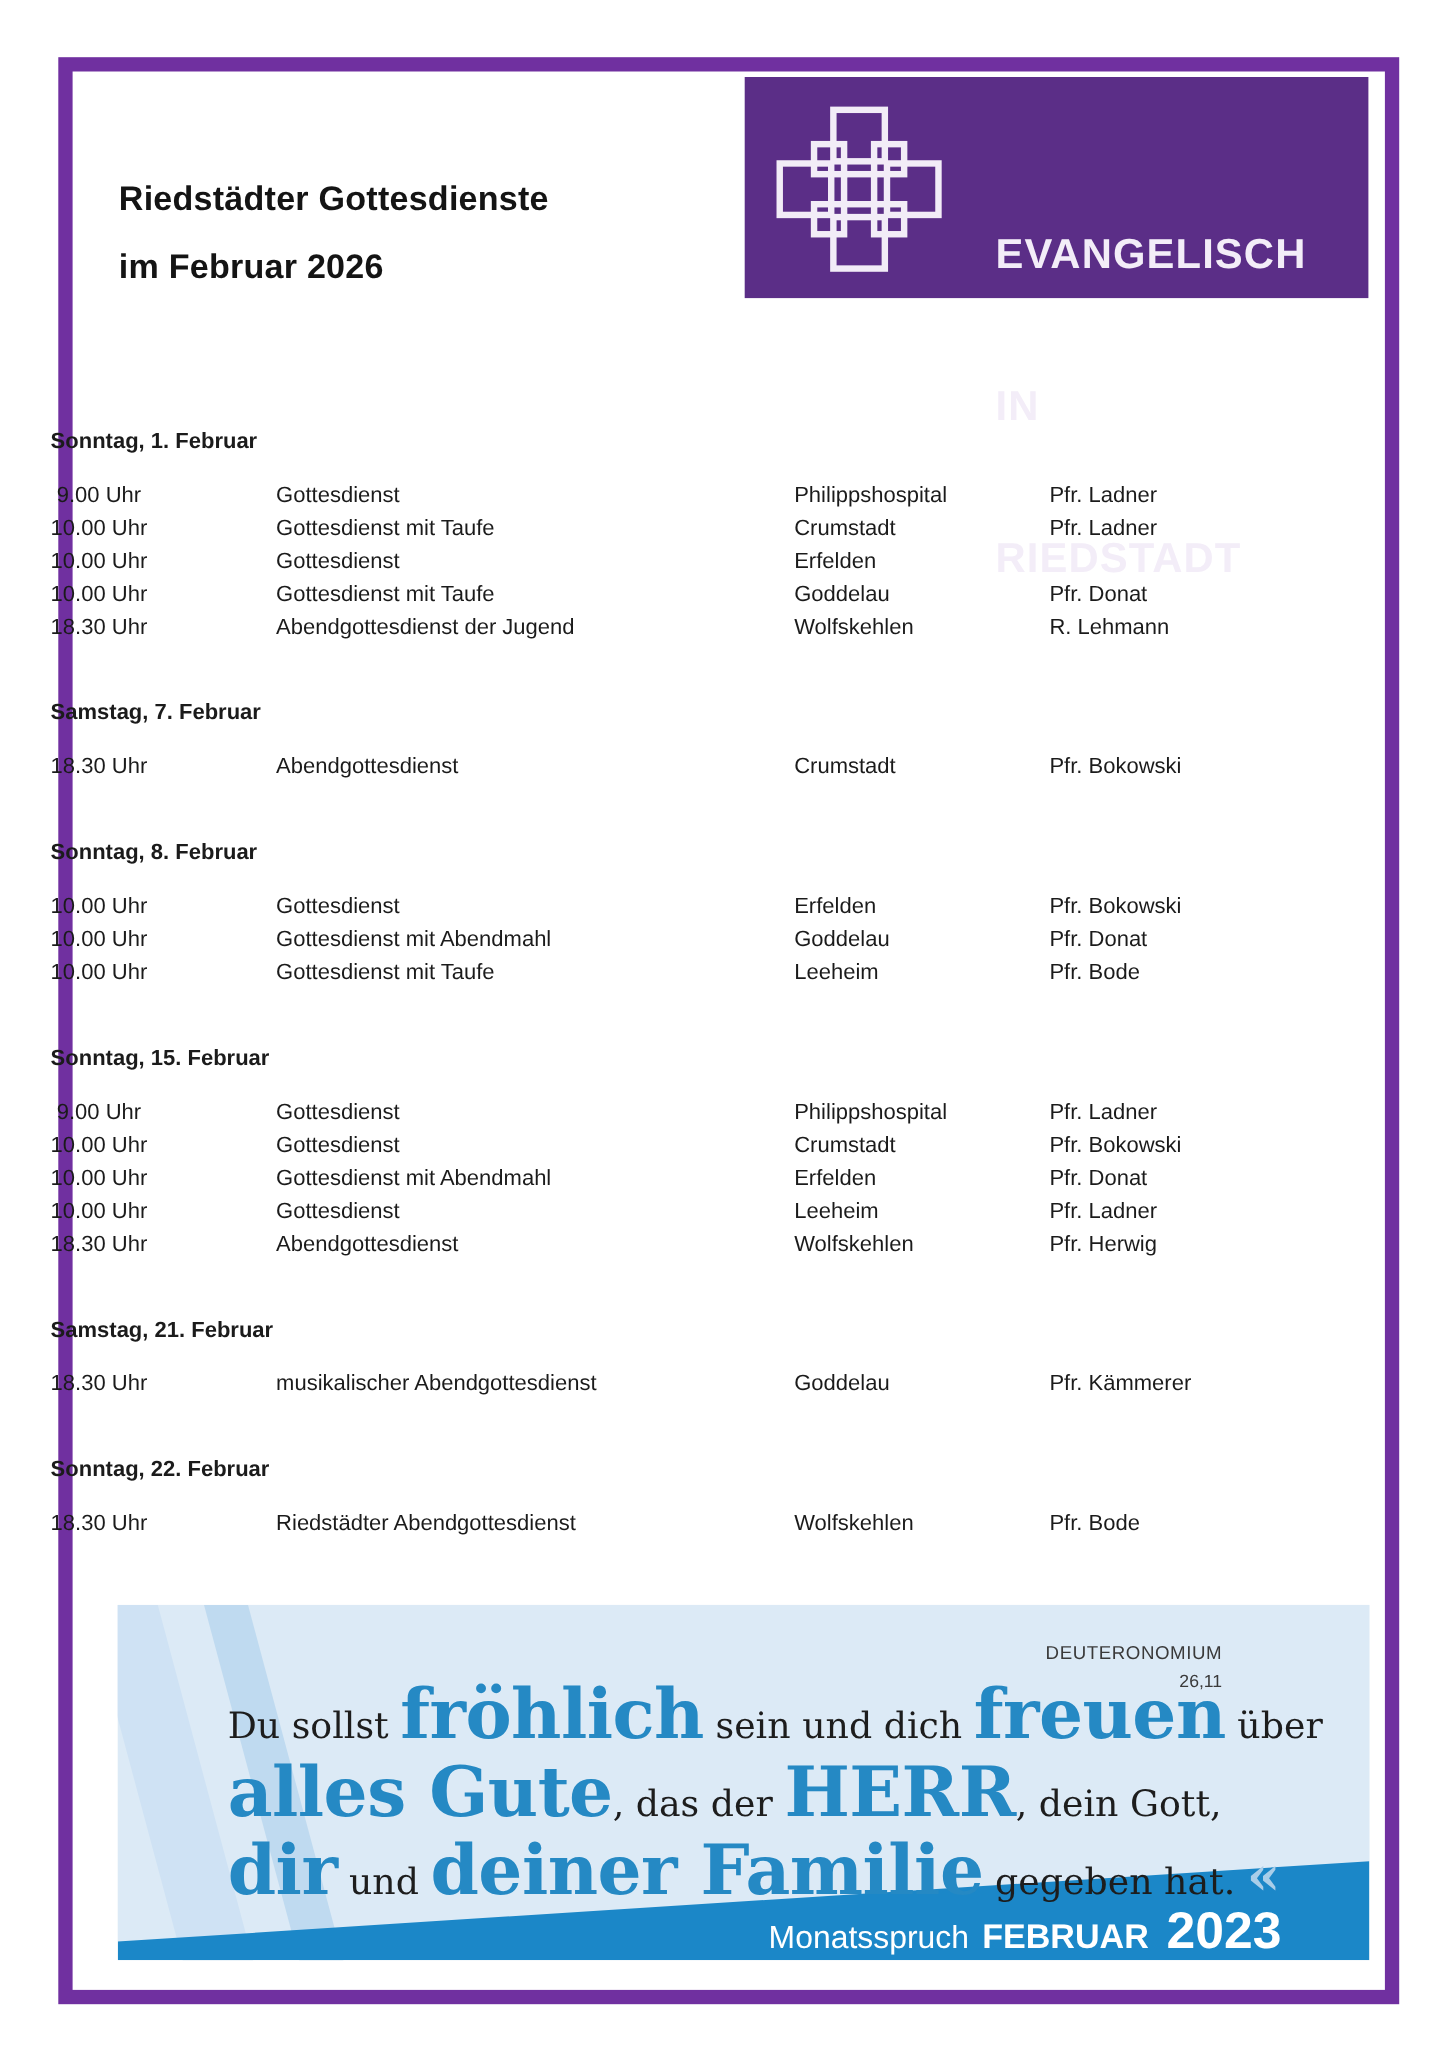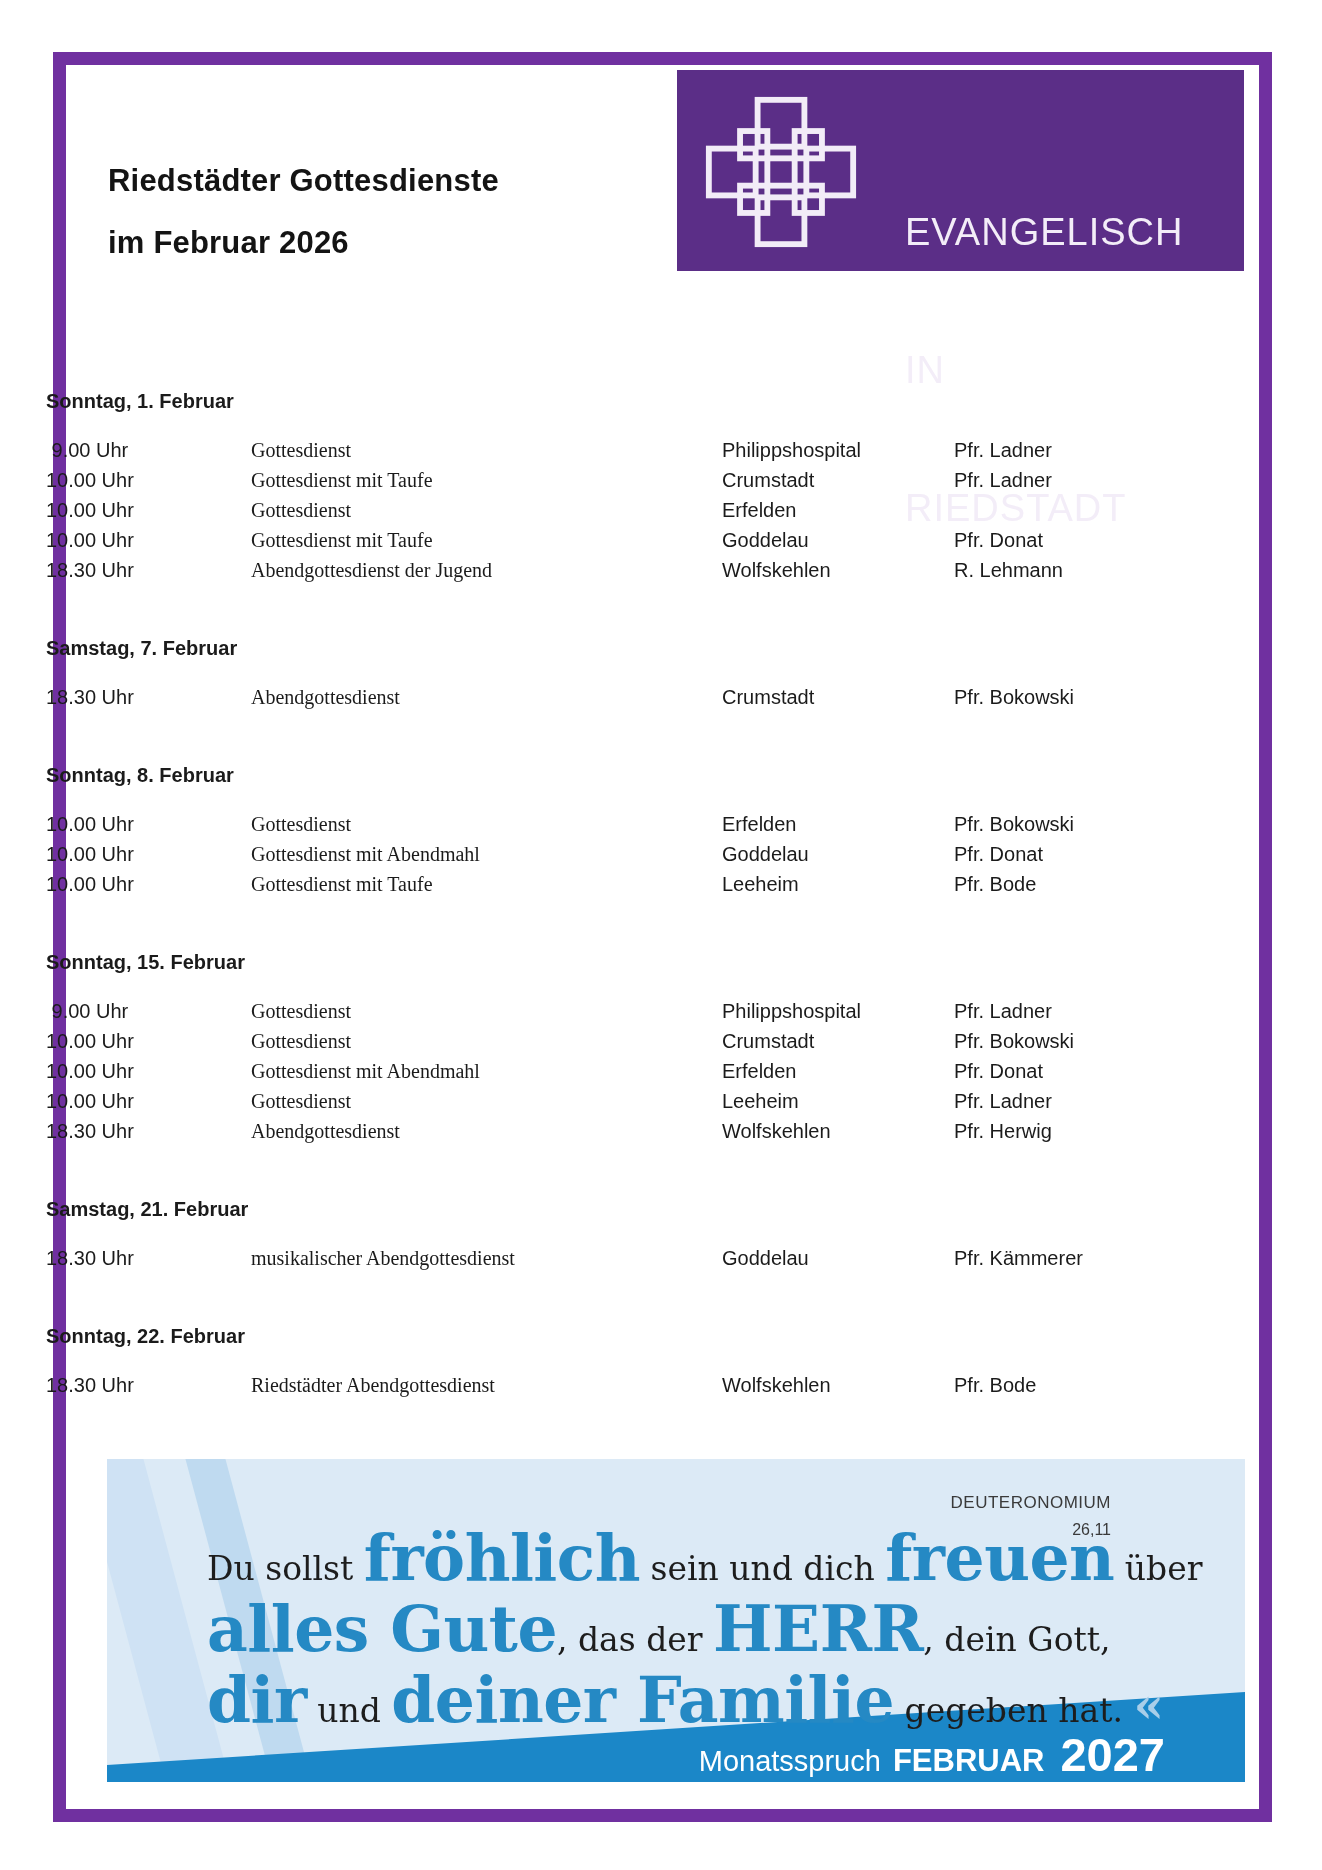"EVANGELISCH" .logo-text { font-weight: normal -> bold }
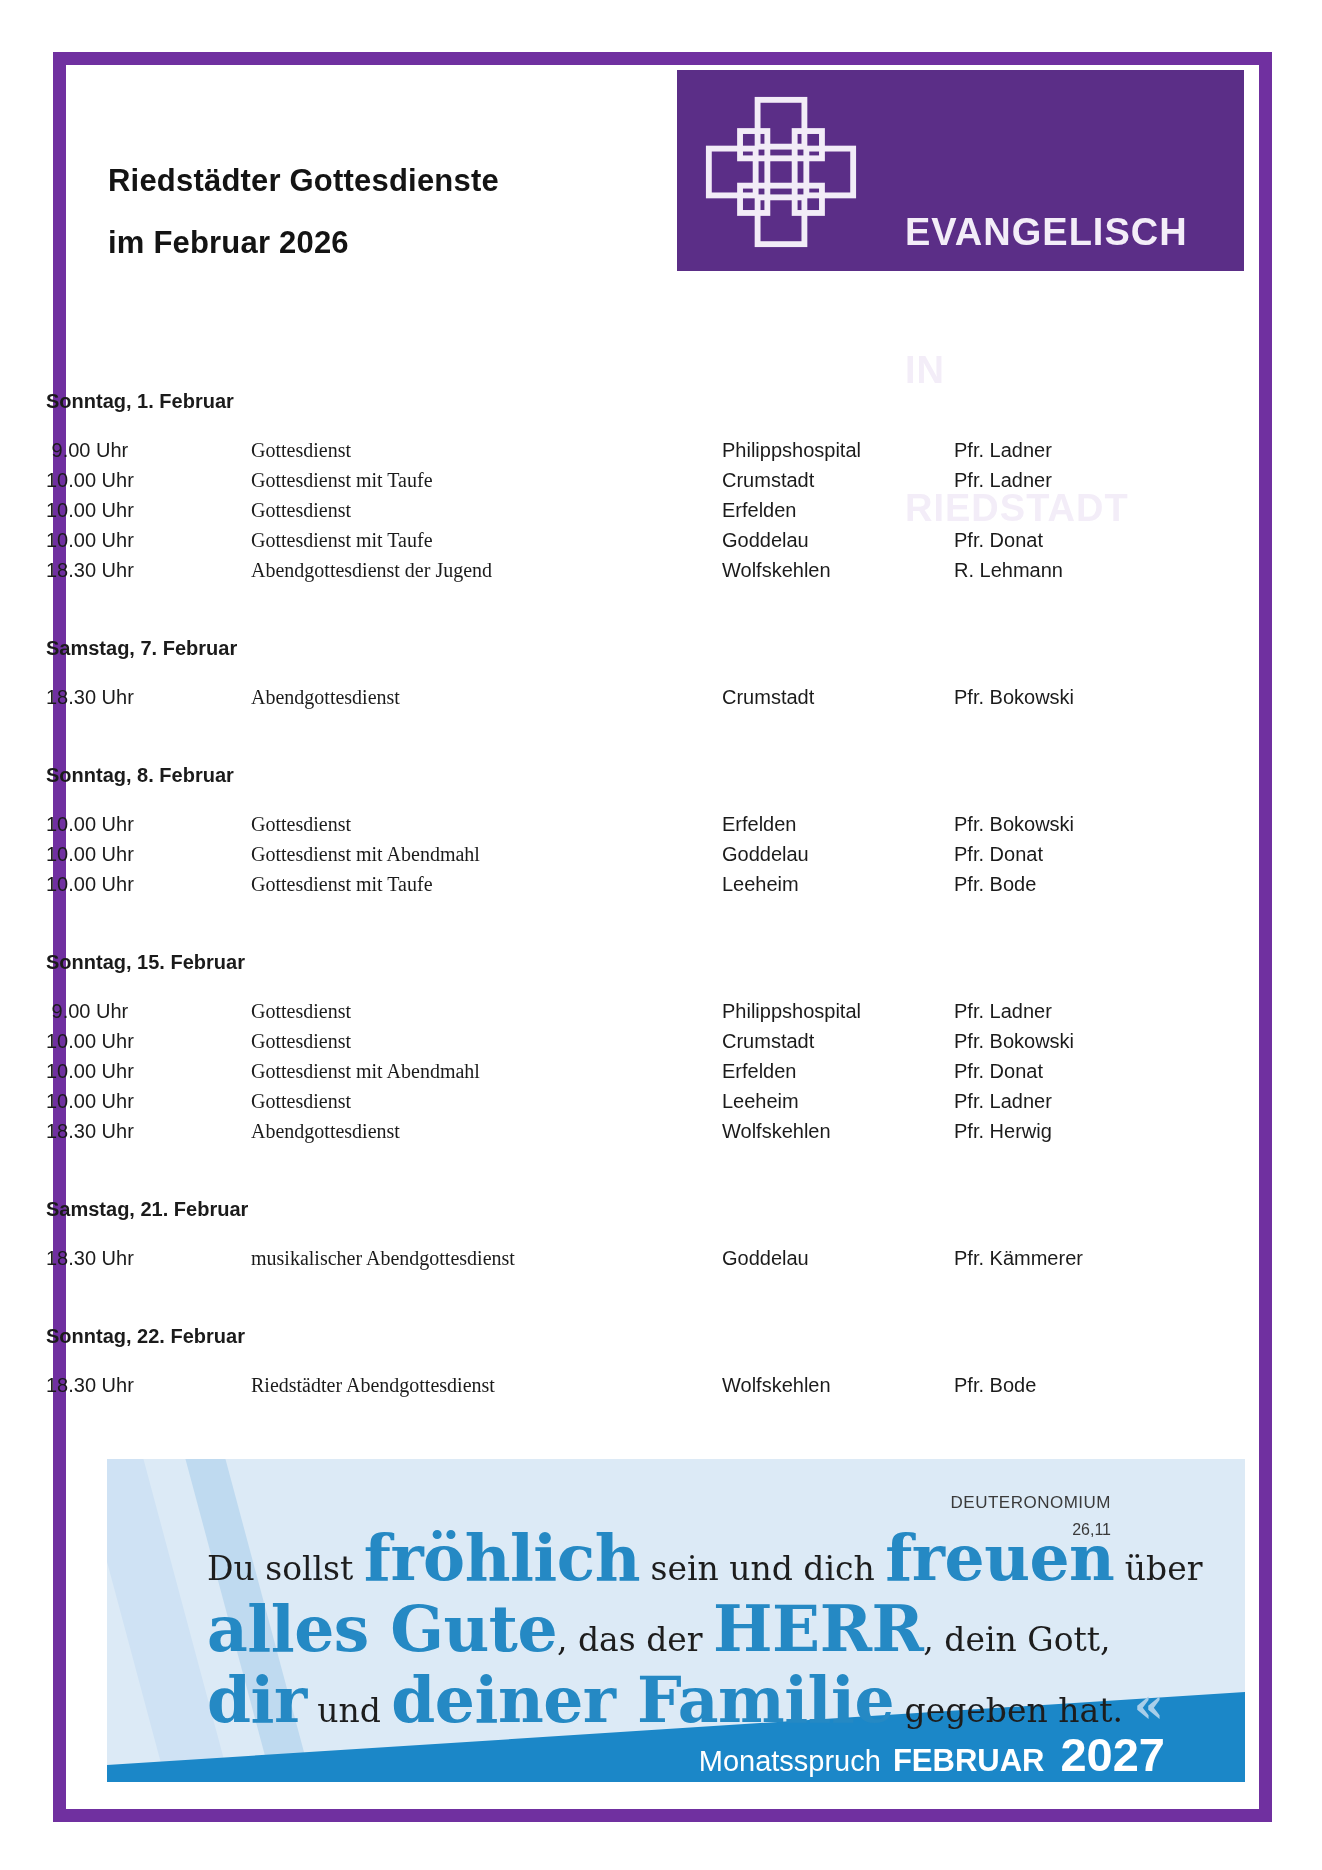"Gottesdienst" .cs { font-family: Liberation Serif, serif -> none }
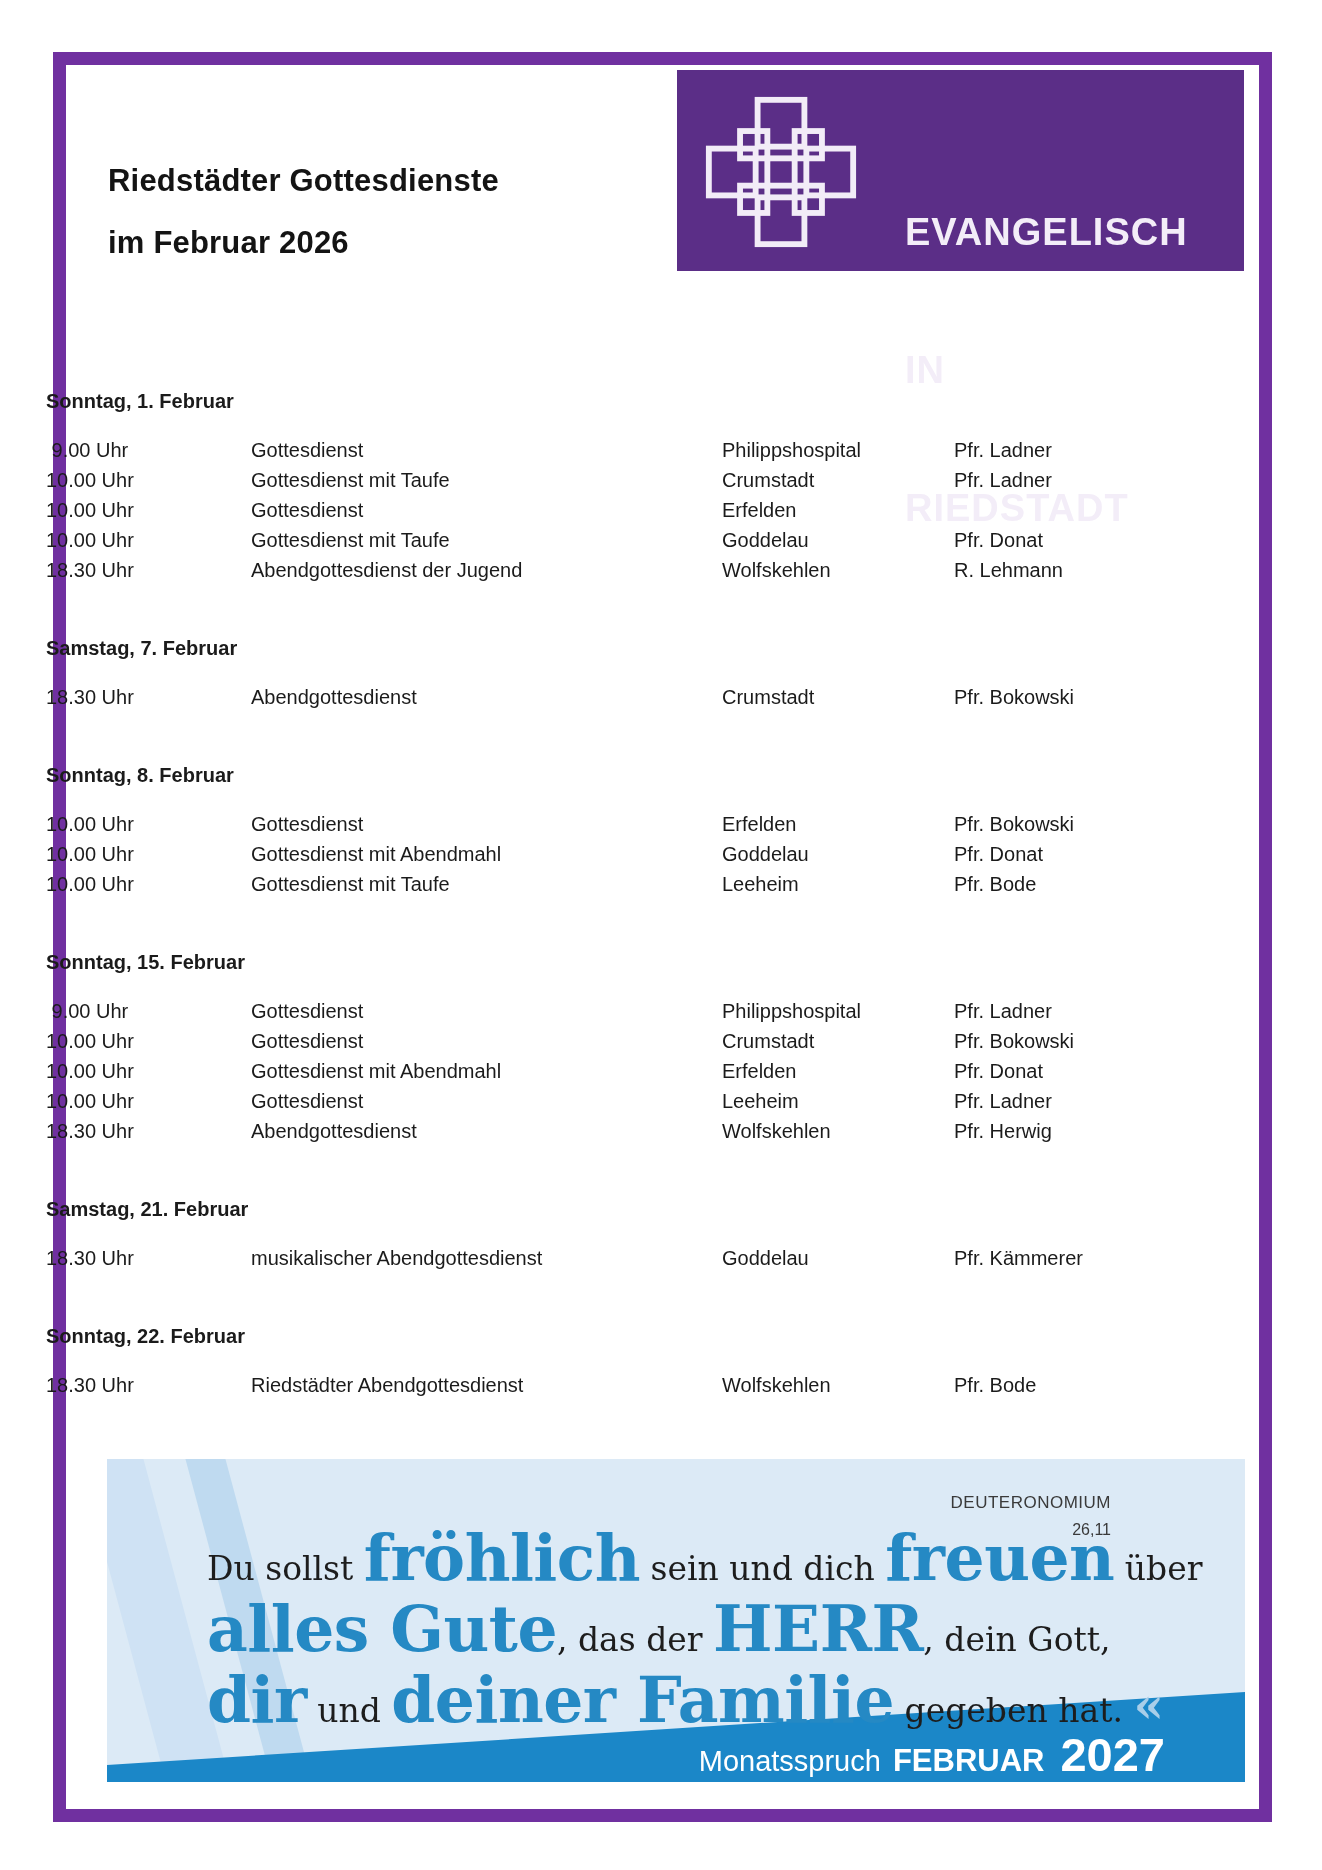"2027" span.bf-year { text: 2027 -> 2023 }
